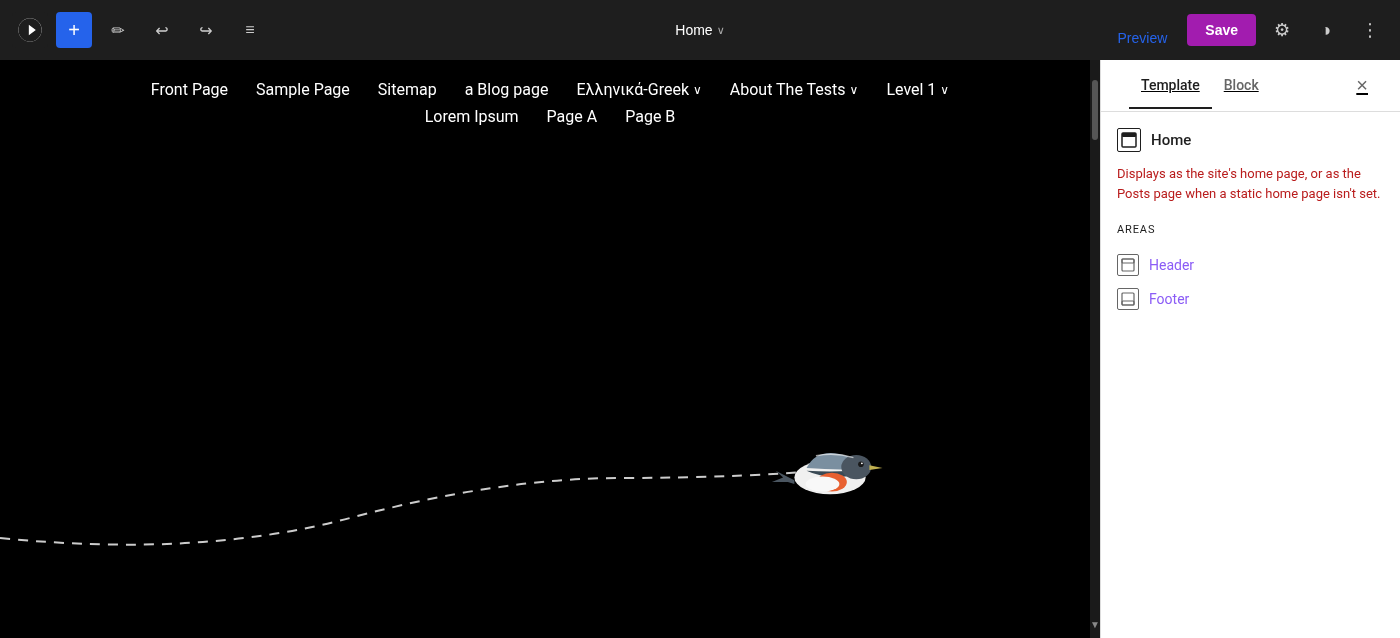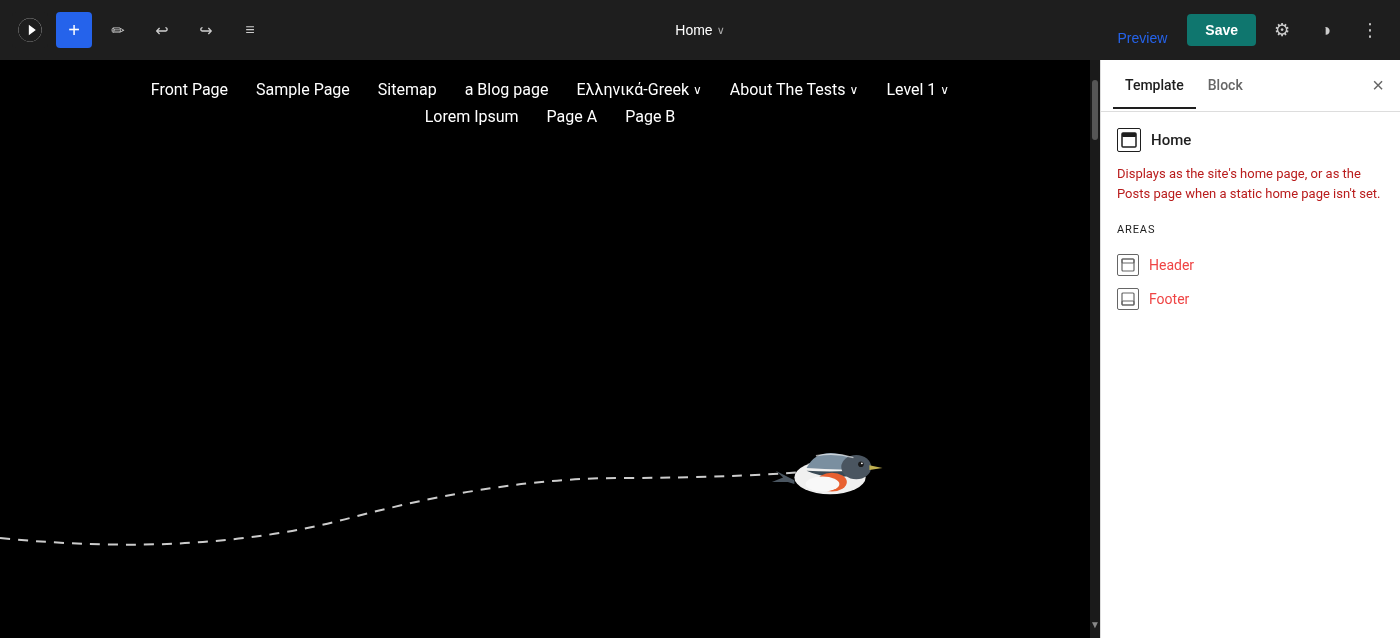"Save" .save-btn { background: #0f766e -> #a21caf }
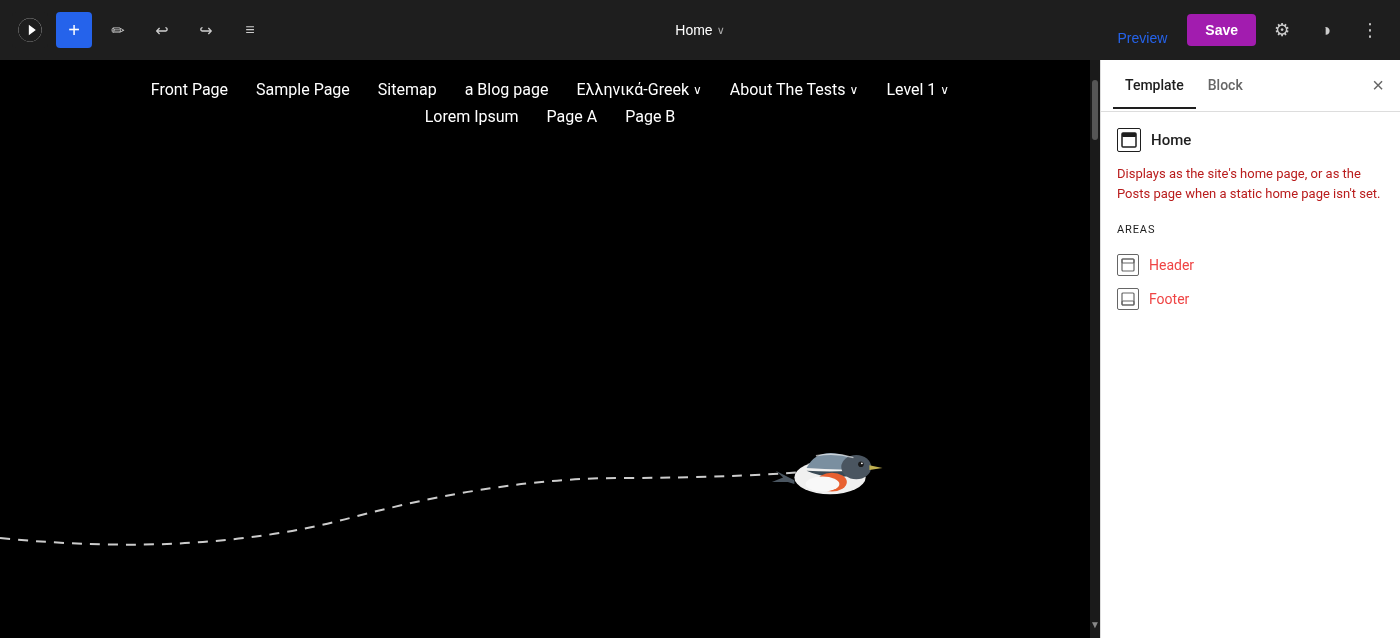"Template" .panel-tabs { padding: 0 12px -> 0 28px; text-decoration: none -> underline }
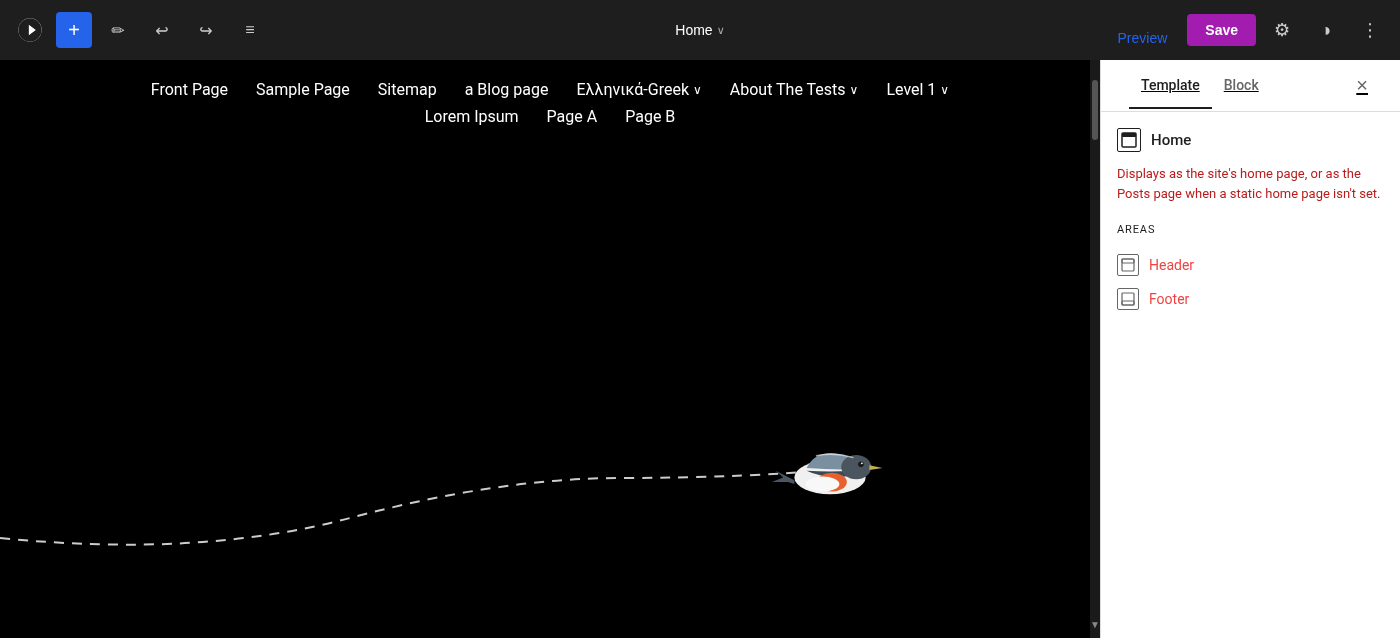"Header" .area-label { color: #ef4444 -> #8b5cf6 }
